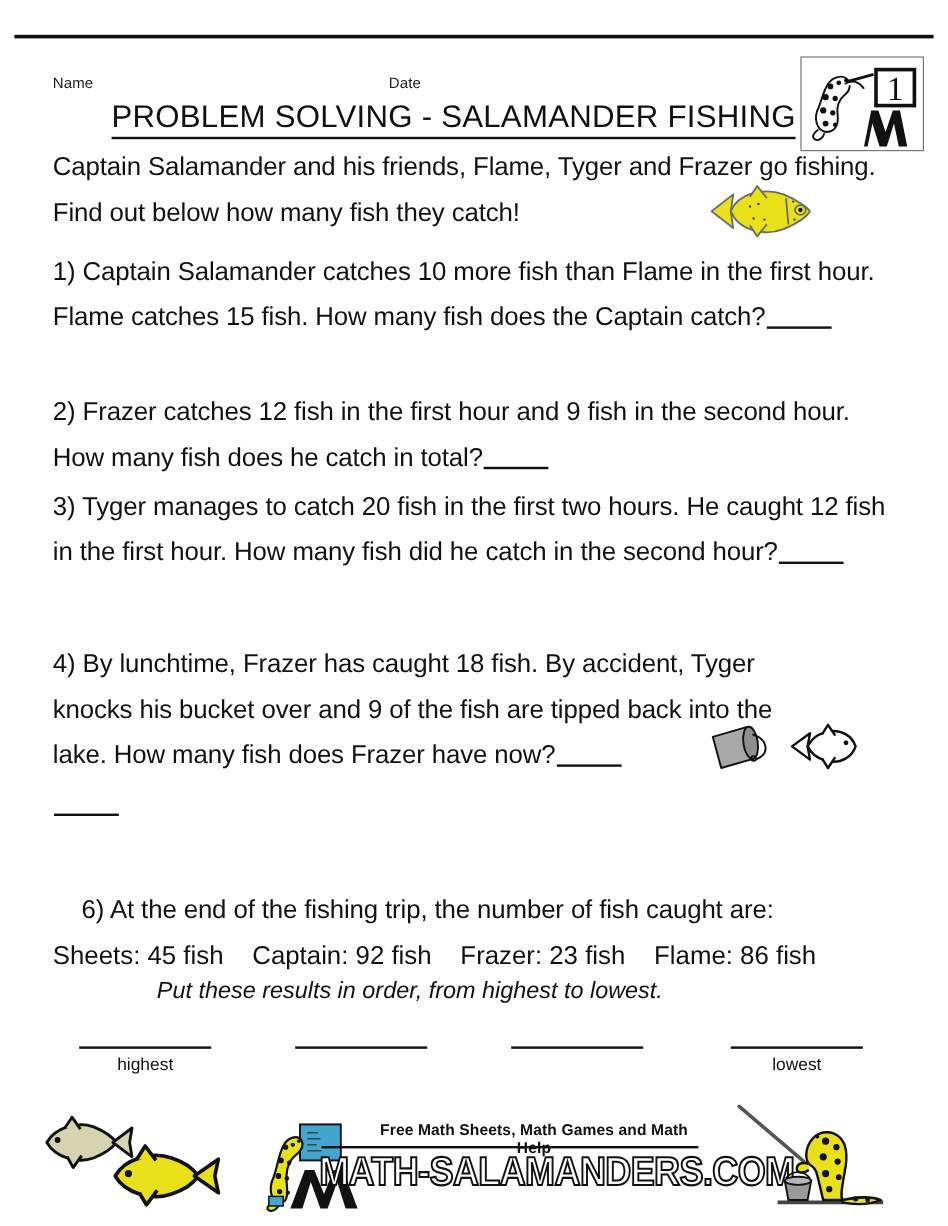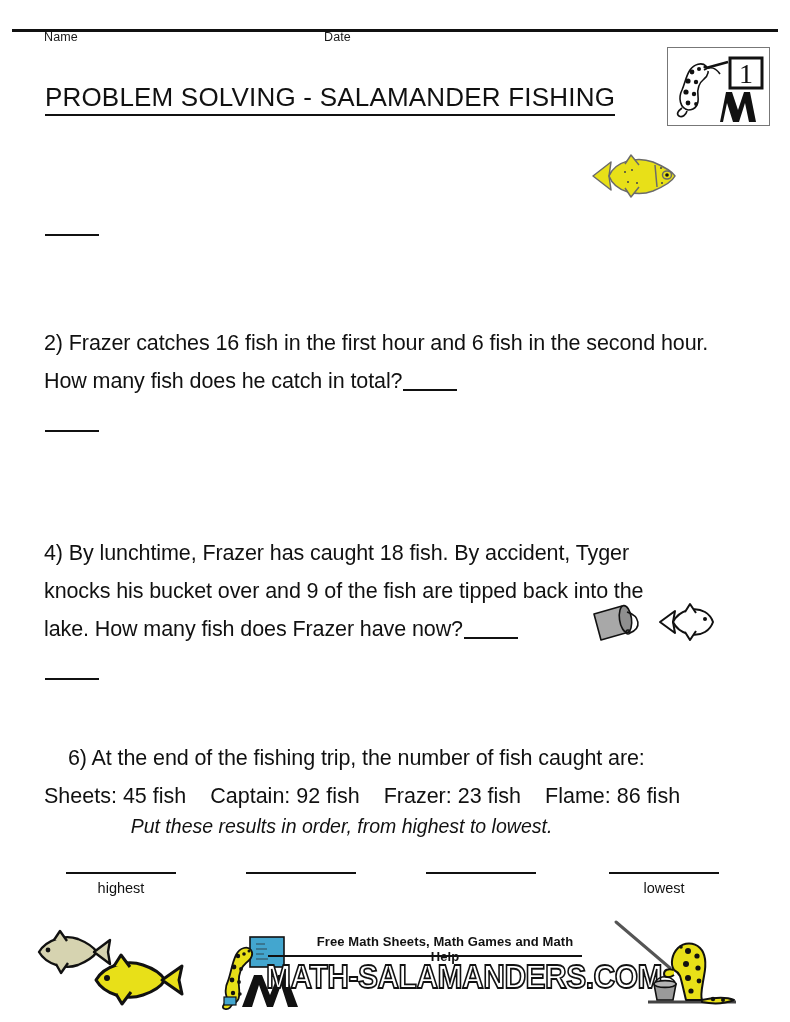"Name" .meta-row { top: 30px -> 62px }
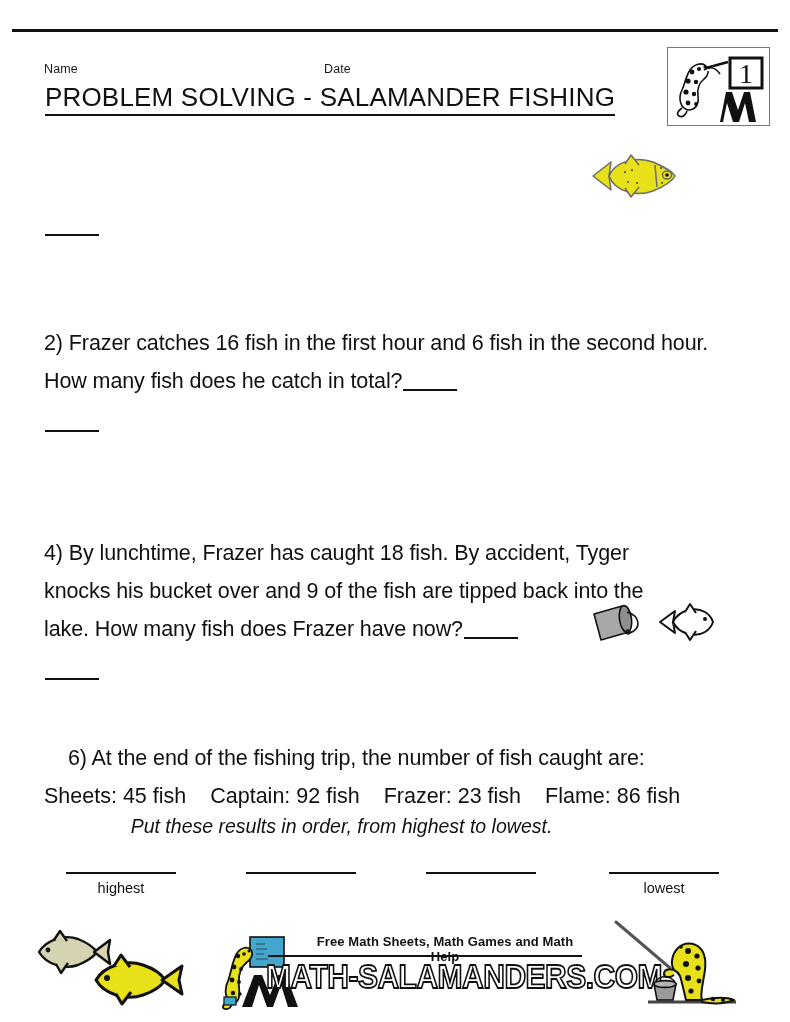"PROBLEM SOLVING - SALAMANDER FISHING" .title { padding-left: none -> 48px }
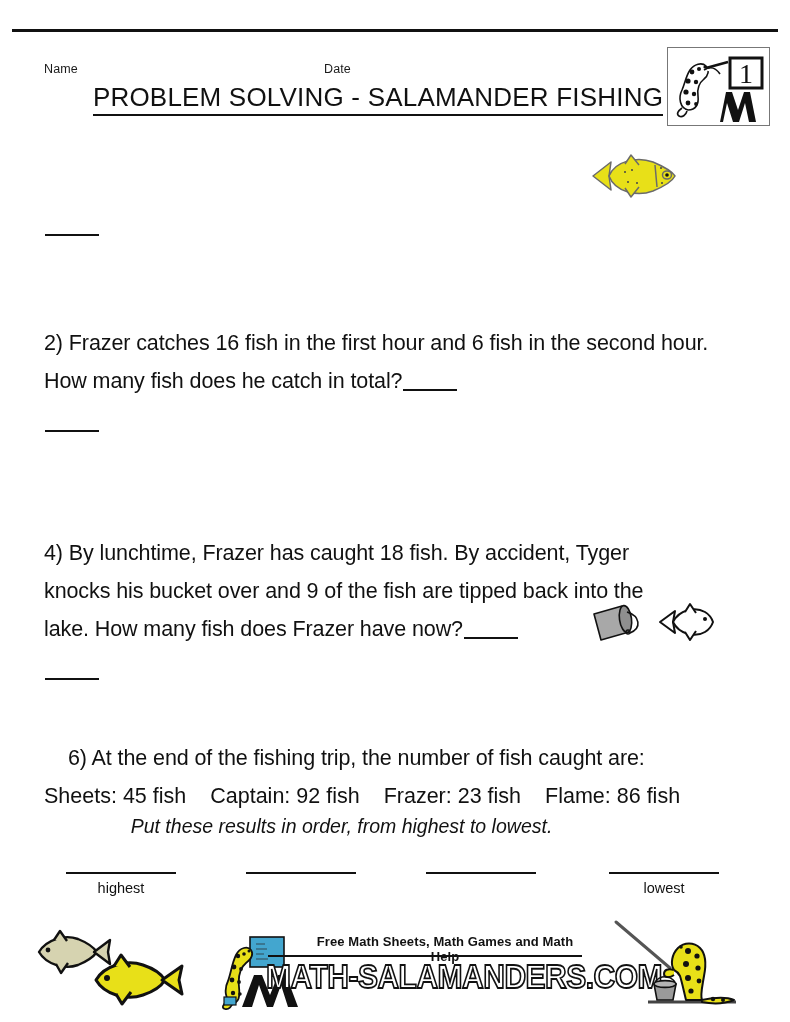"Captain Salamander and his friends," div.para { html: none -> <div>Captain Salamander and his friends, Flame, Tyger and Frazer go fishing. Find out below how many fish they catch!</div> }
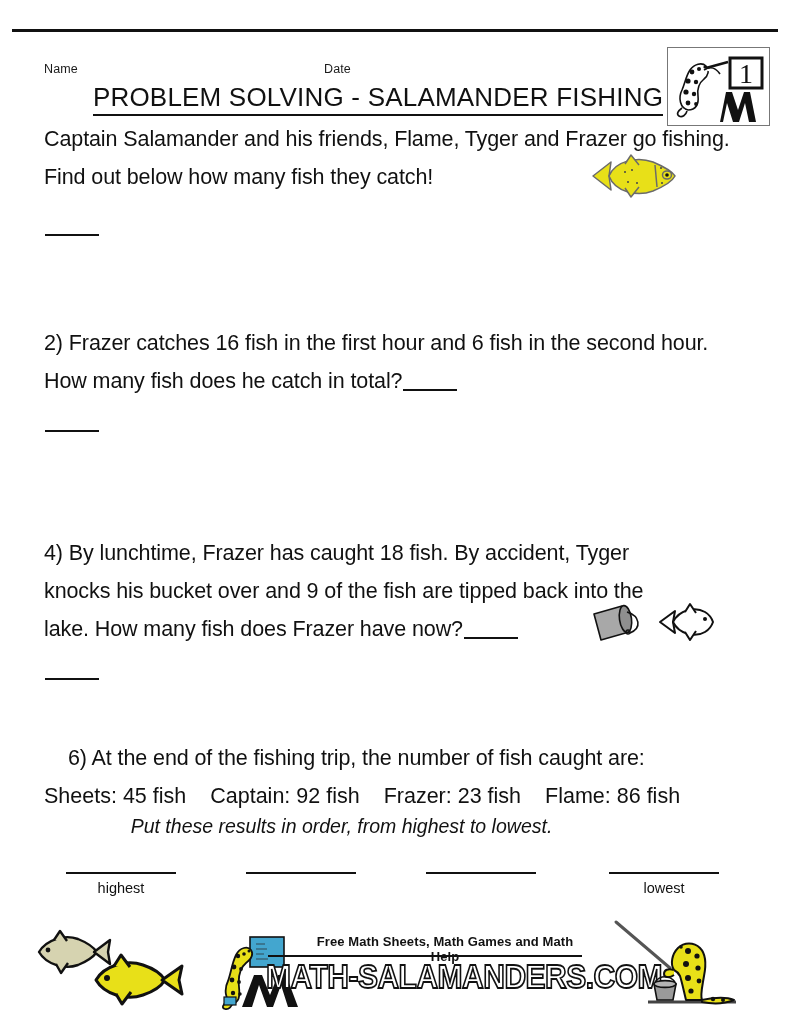"1) Captain Salamander catches 10" span { html: none -> <span>1) Captain Salamander catches 10 more fish than Flame in the first hour. Flame catches 15 fish. How many fish does the Captain catch?</span> }
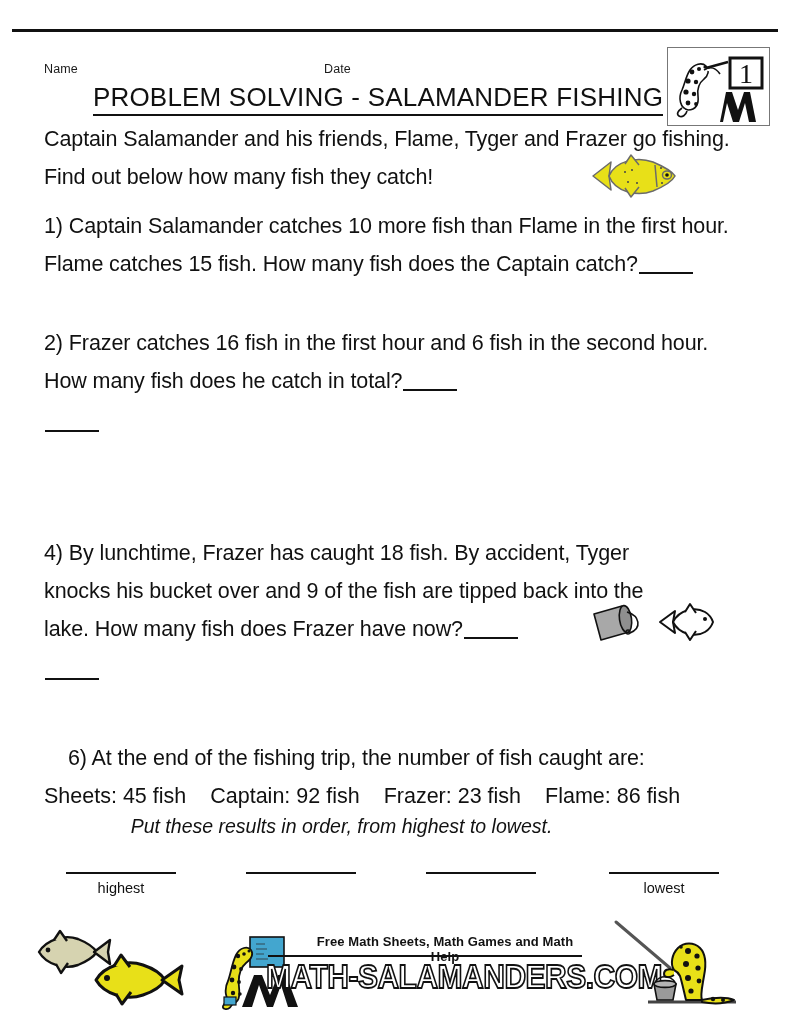"2) Frazer catches 16 fish" span { text: 16 fish in the first hour and 6 -> 12 fish in the first hour and 9 }
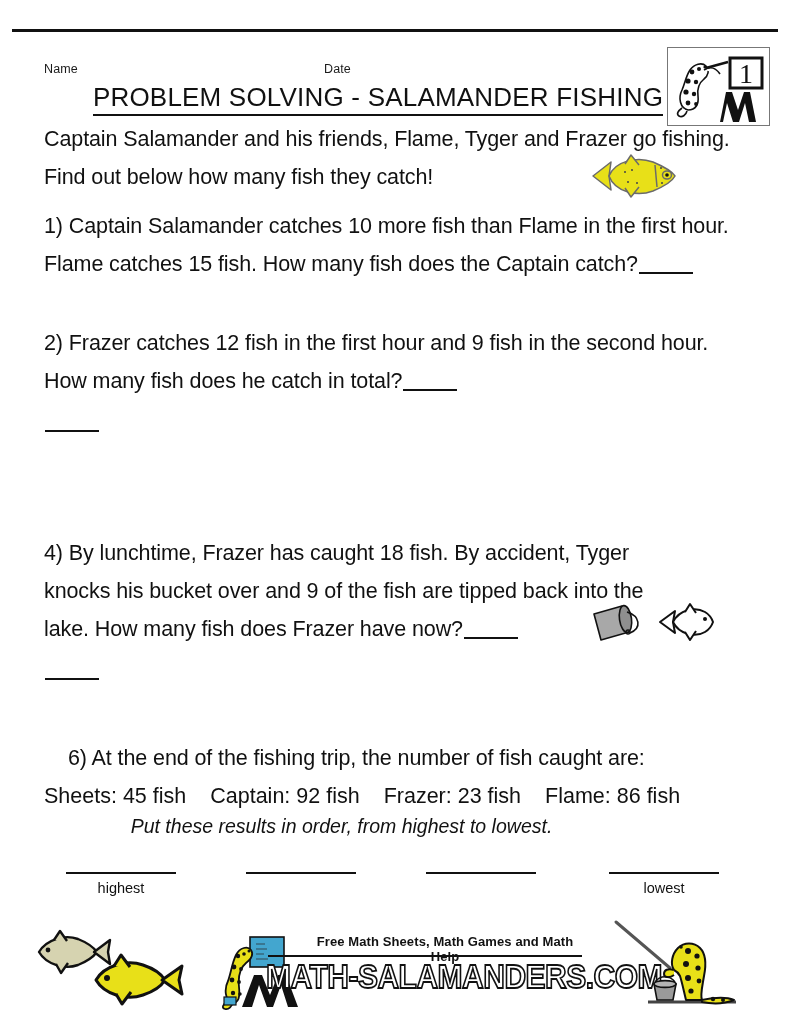"3) Tyger manages to catch" span { html: none -> <span>3) Tyger manages to catch 20 fish in the first two hours. He caught 12 fish in the first hour. How many fish did he catch in the second hour?</span> }
